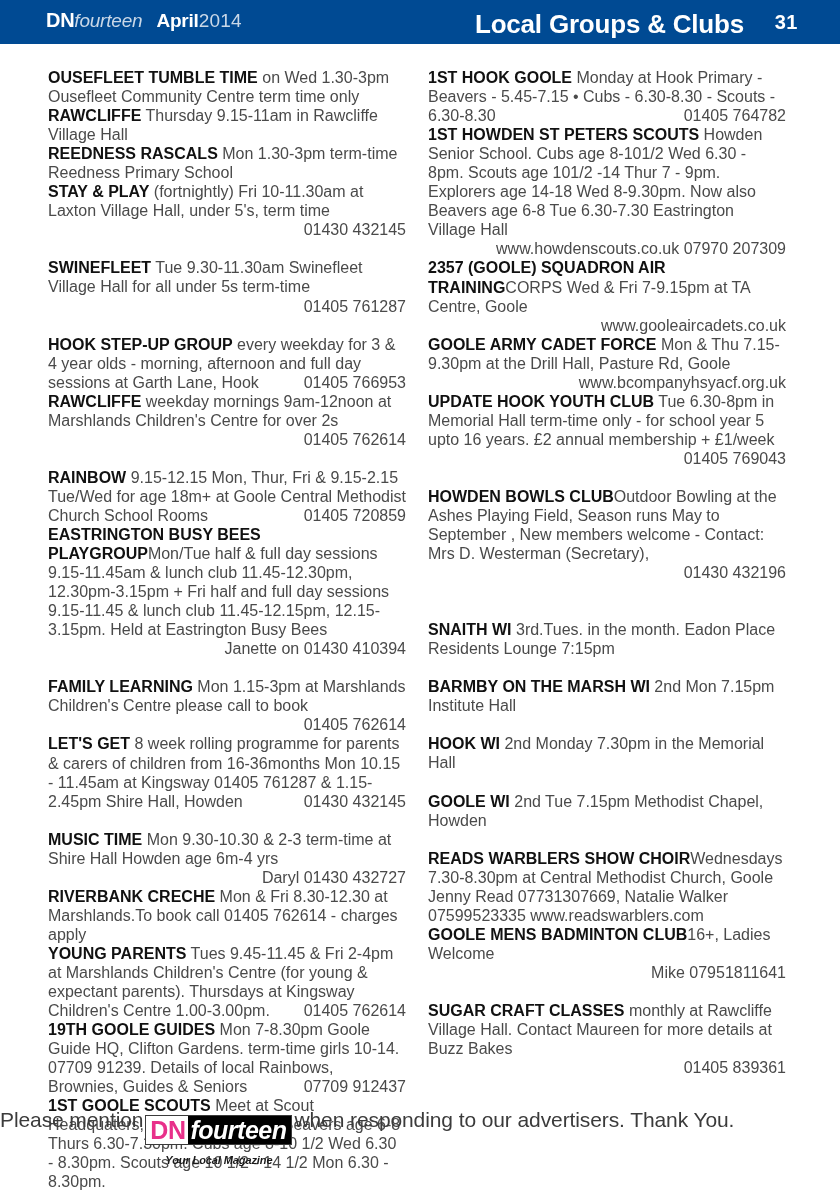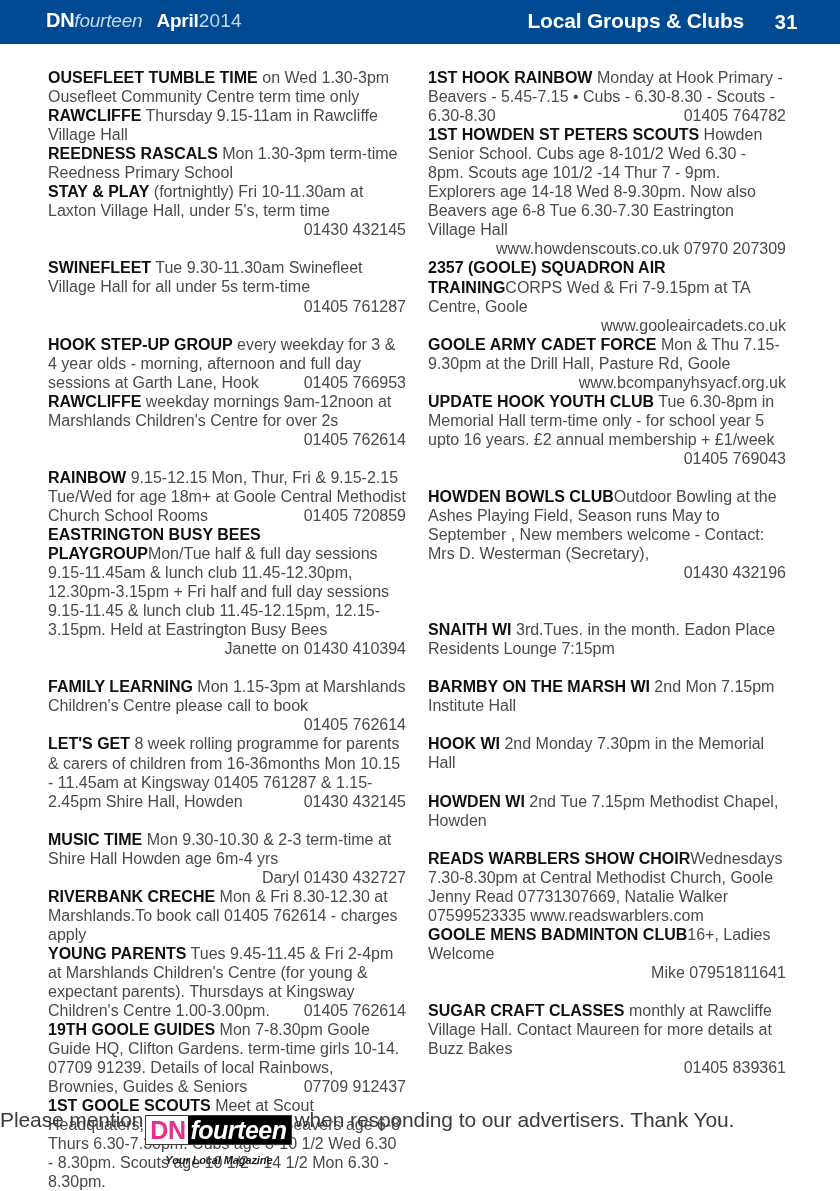"Local Groups & Clubs" .header-title { font-size: 21px -> 26px }
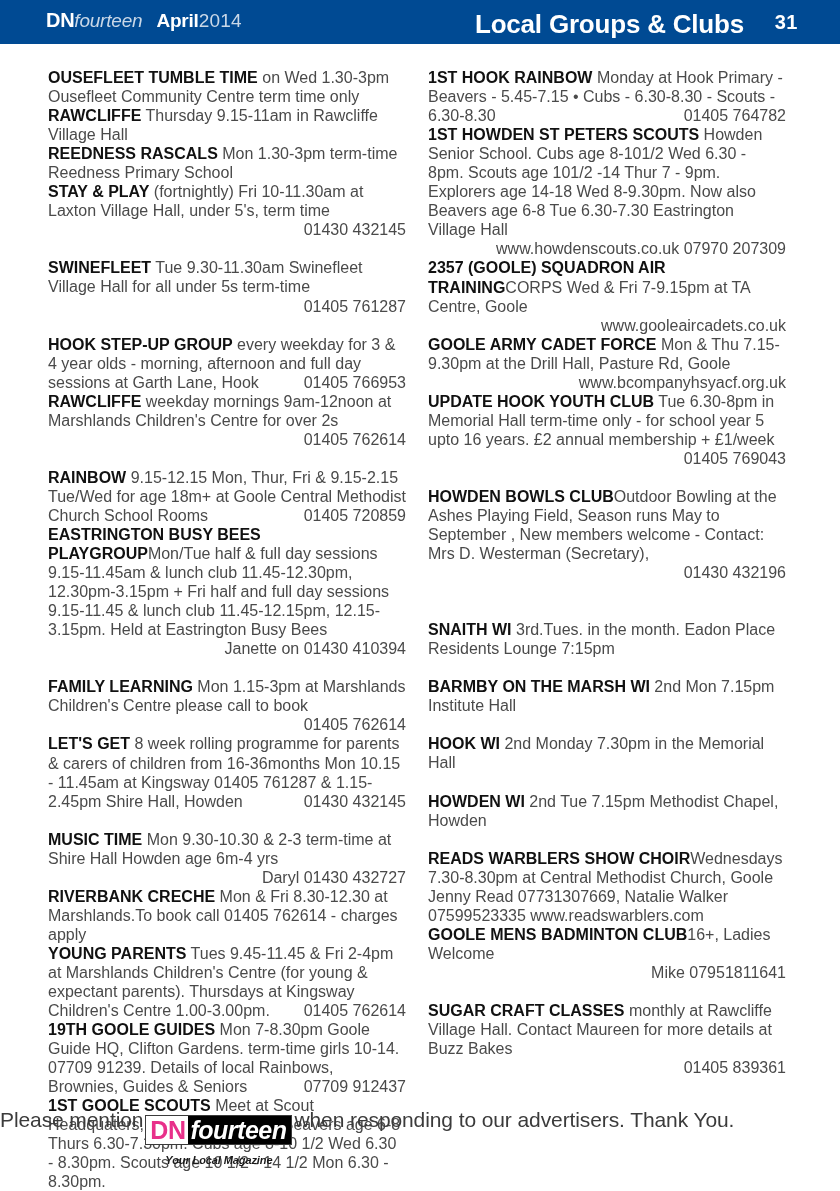"1ST HOOK RAINBOW" span.ttl { text: RAINBOW -> GOOLE }
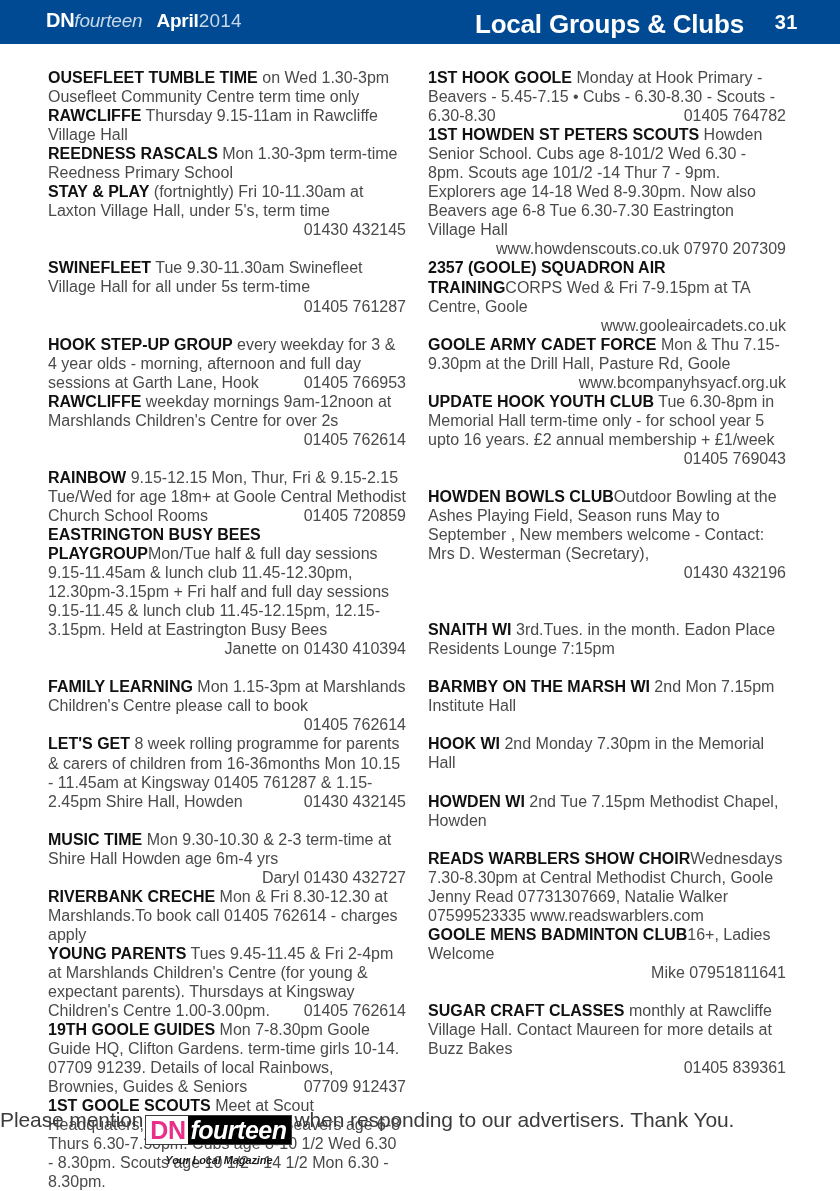"HOWDEN WI" span.ttl { text: HOWDEN -> GOOLE }
